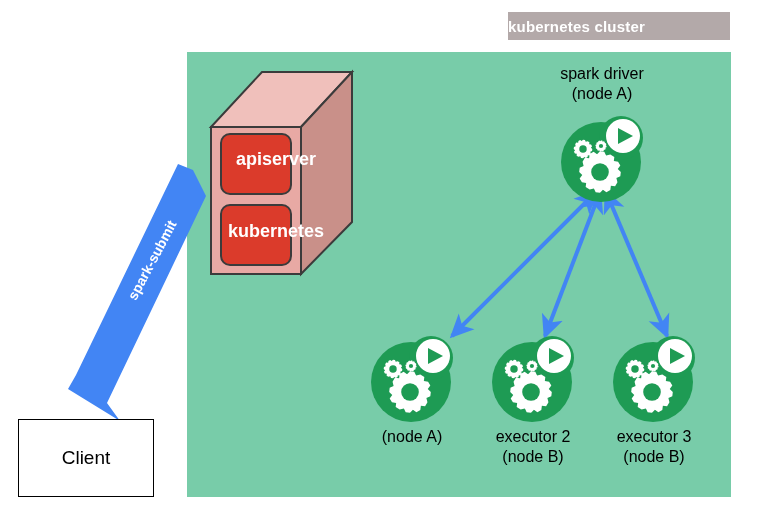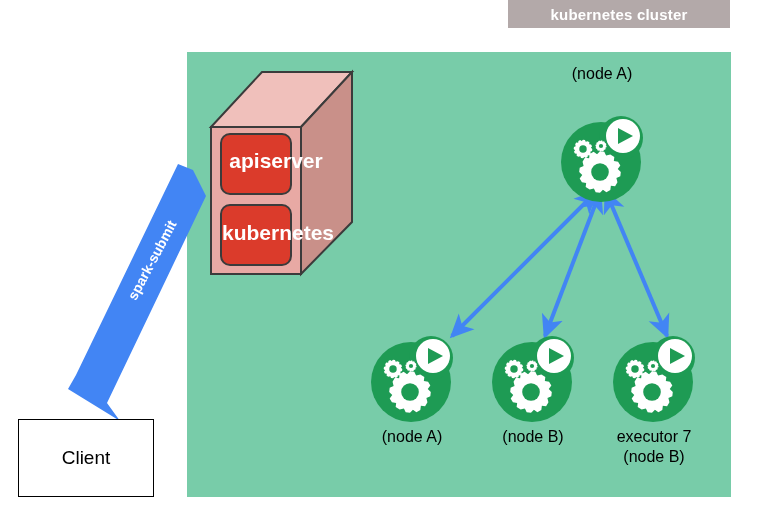"kubernetes cluster" #cluster-badge { justify-content: center -> none; top: 0 -> 12px }
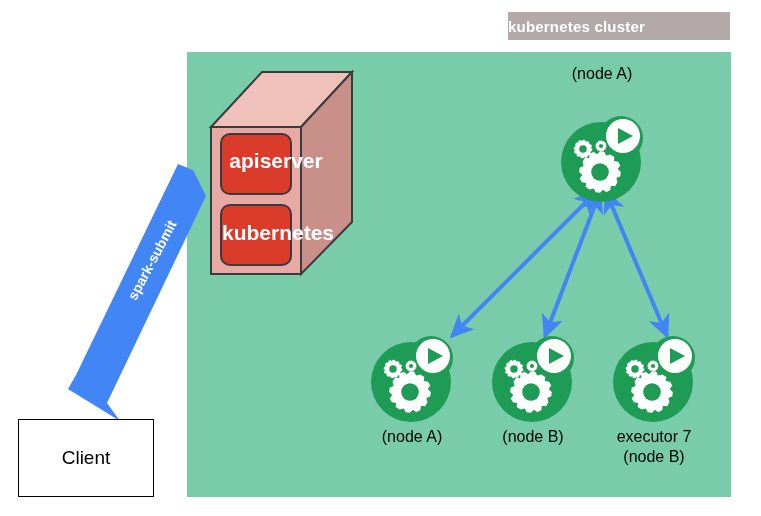"spark driver" div { html: none -> <div>spark driver</div> }
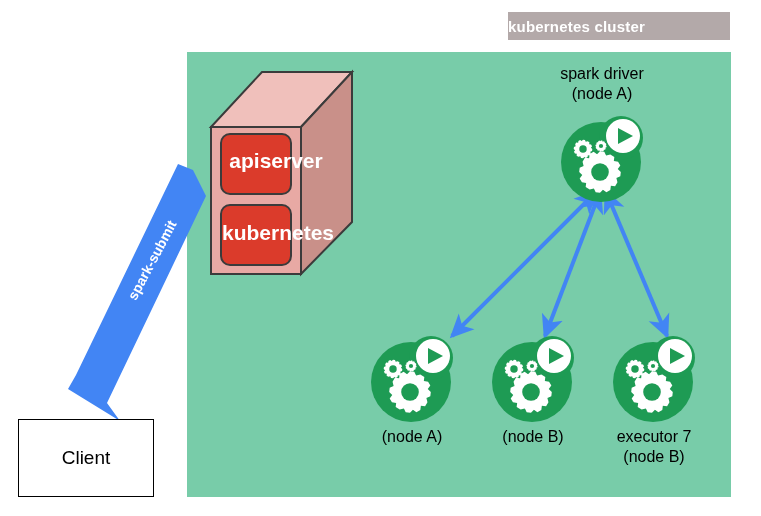"apiserver" .cube-label { font-size: 21px -> 18px }
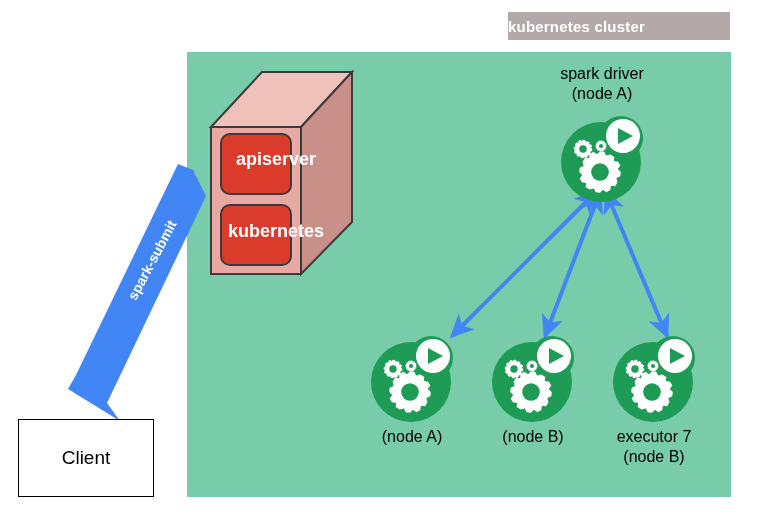"executor 2" div { html: none -> <div>executor 2</div> }
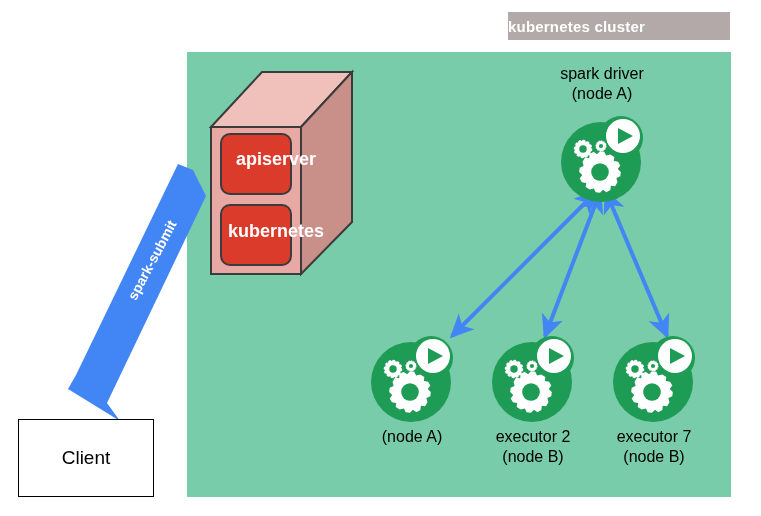"executor 7" div { text: 7 -> 3 }
